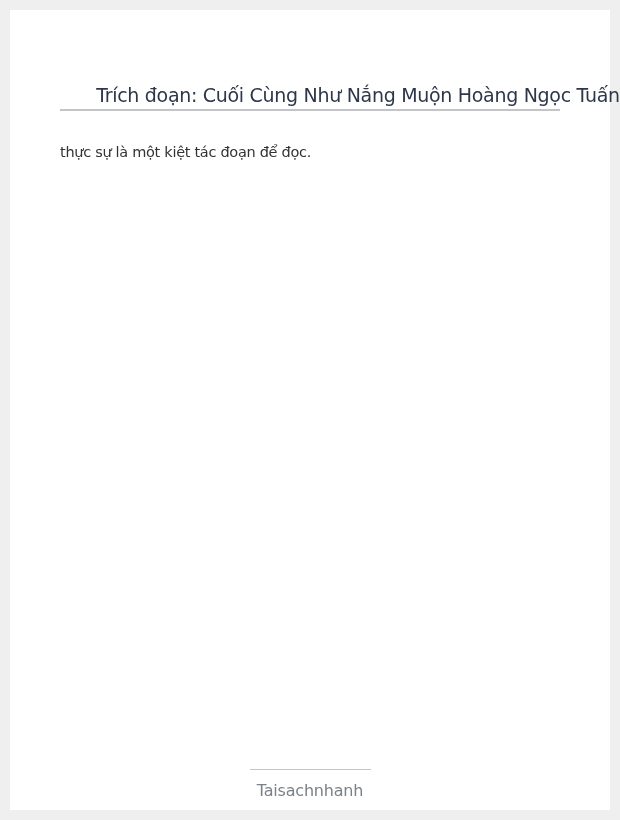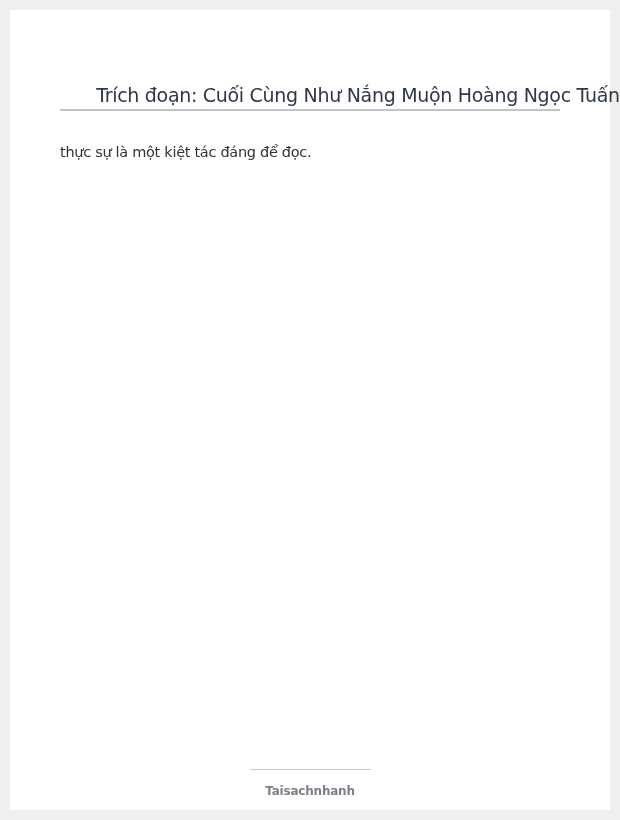"thực sự là một kiệt" span.line { text: đáng -> đoạn }
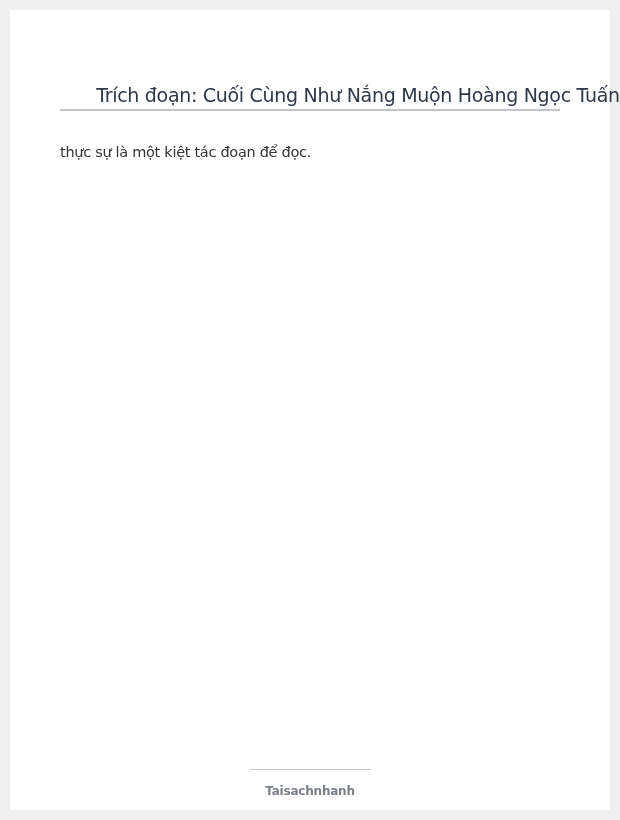"Taisachnhanh" .footer-text { font-size: 12px -> 16px; font-weight: bold -> none }
